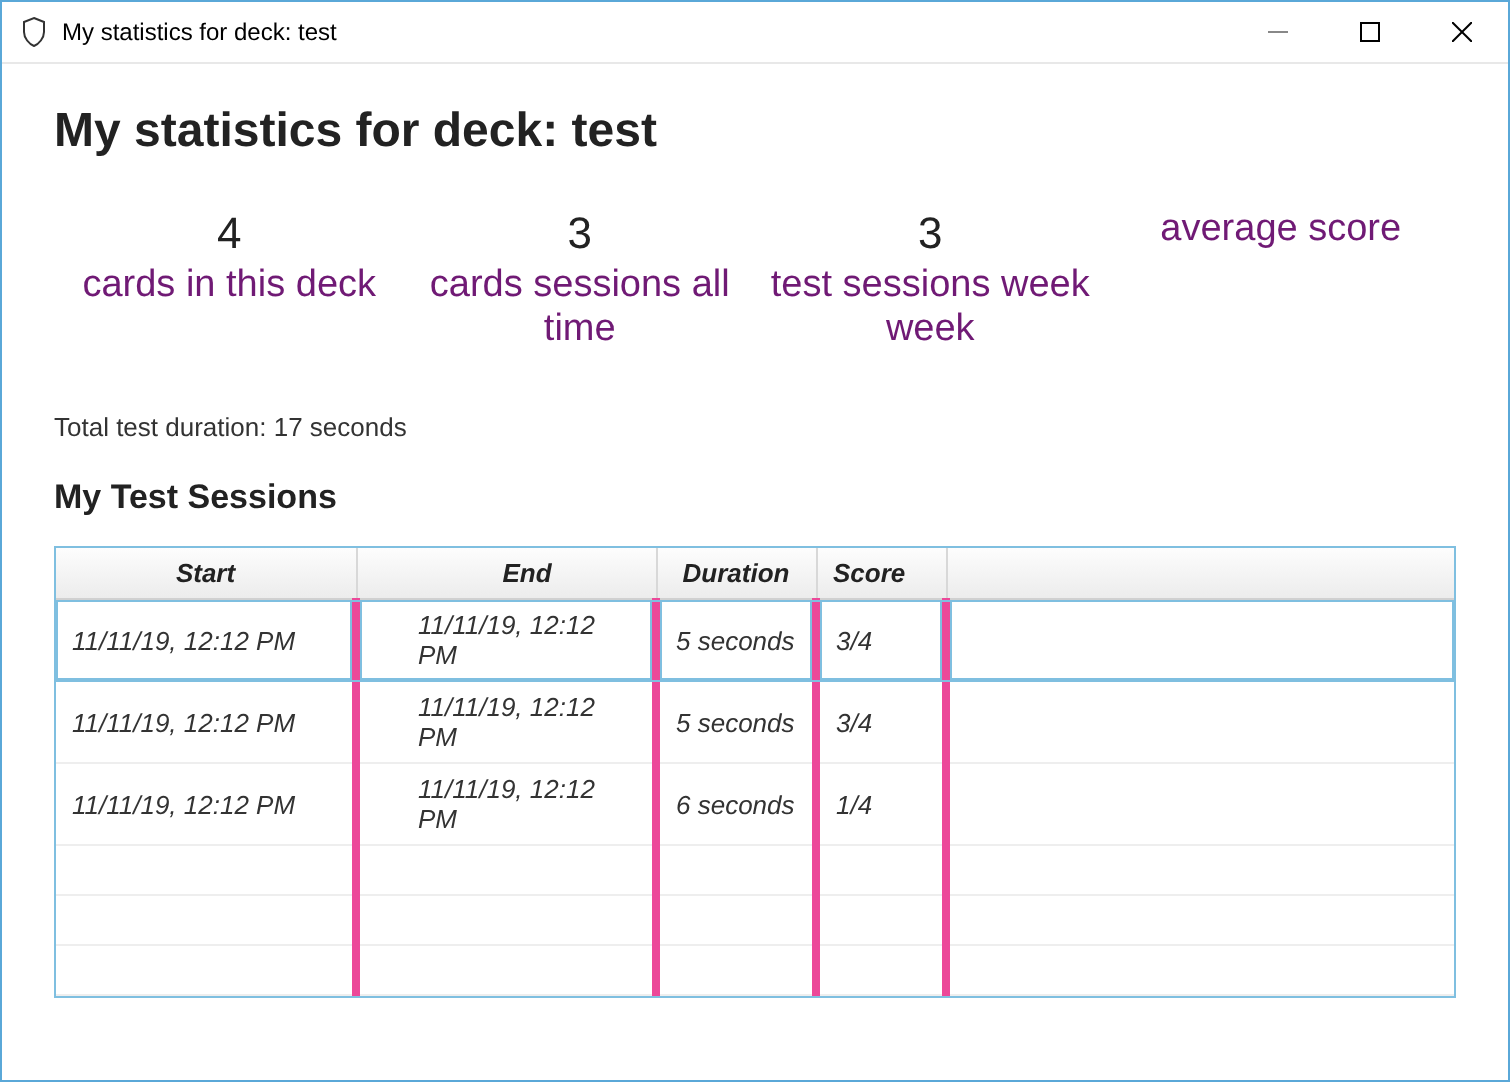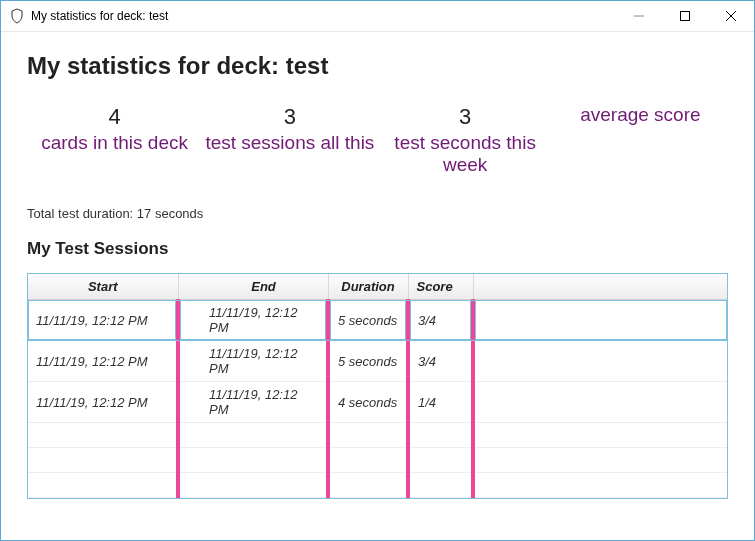"test sessions all this" div.stat-label { text: test sessions all this -> cards sessions all time }
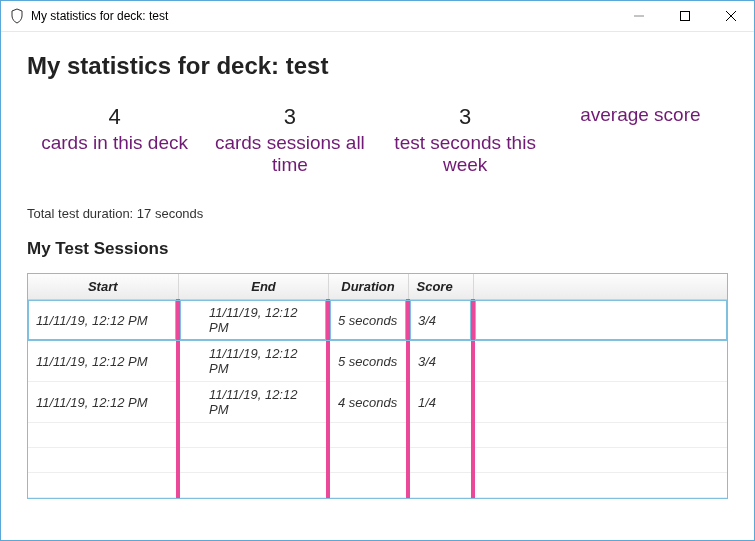"test seconds this week" div.stat-label { text: seconds this -> sessions week }
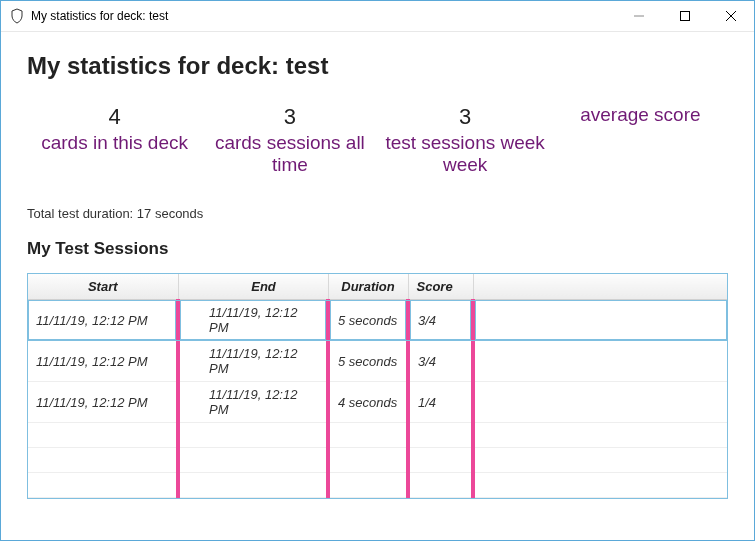"4 seconds" td.col-duration { text: 4 -> 6 }
